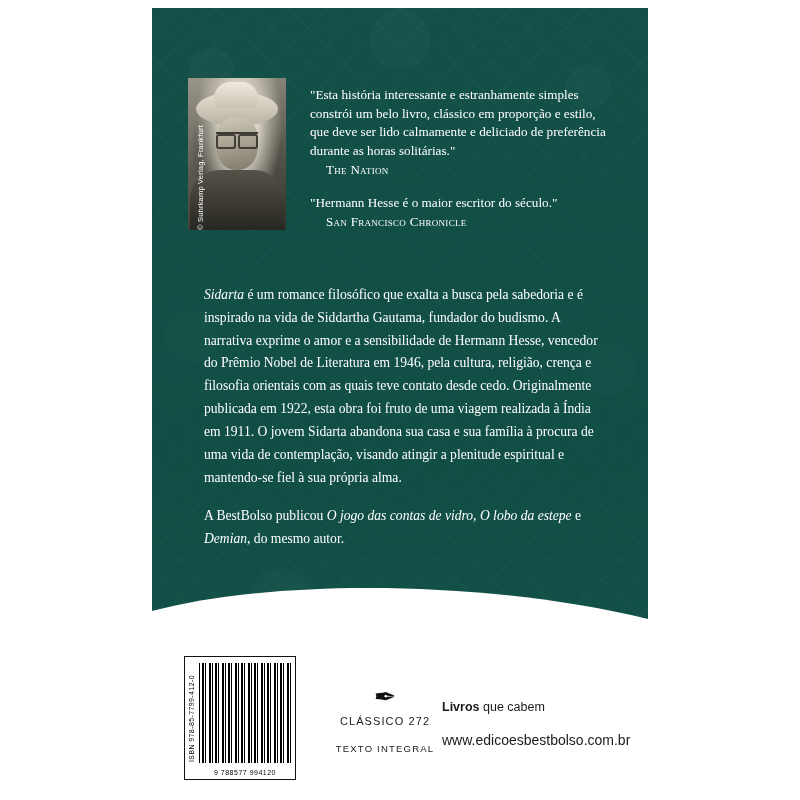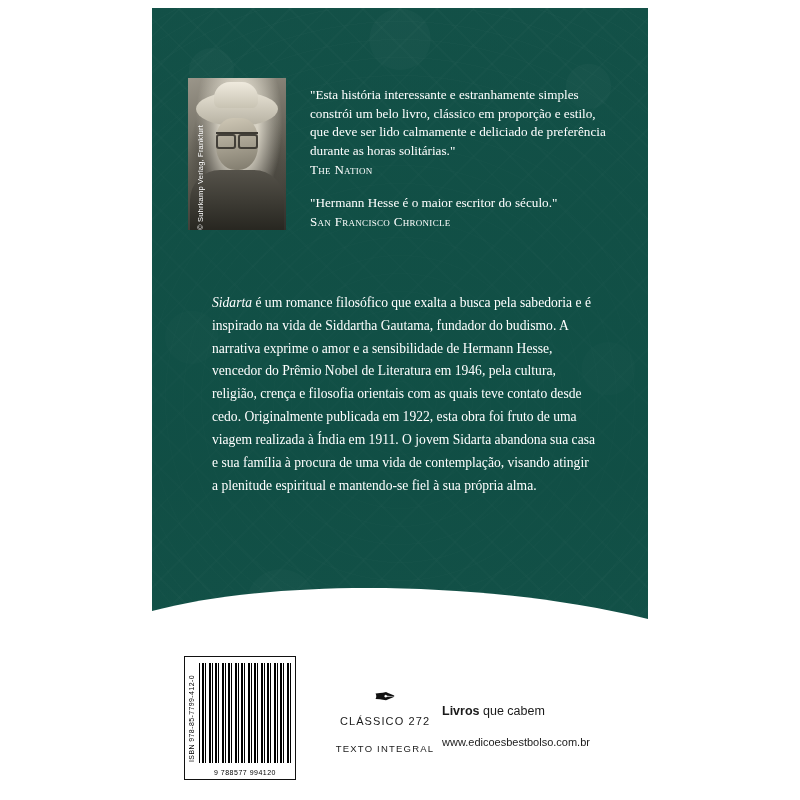"The Nation" .blurb-source { margin: 1px 0 0 0 -> 1px 0 0 16px }
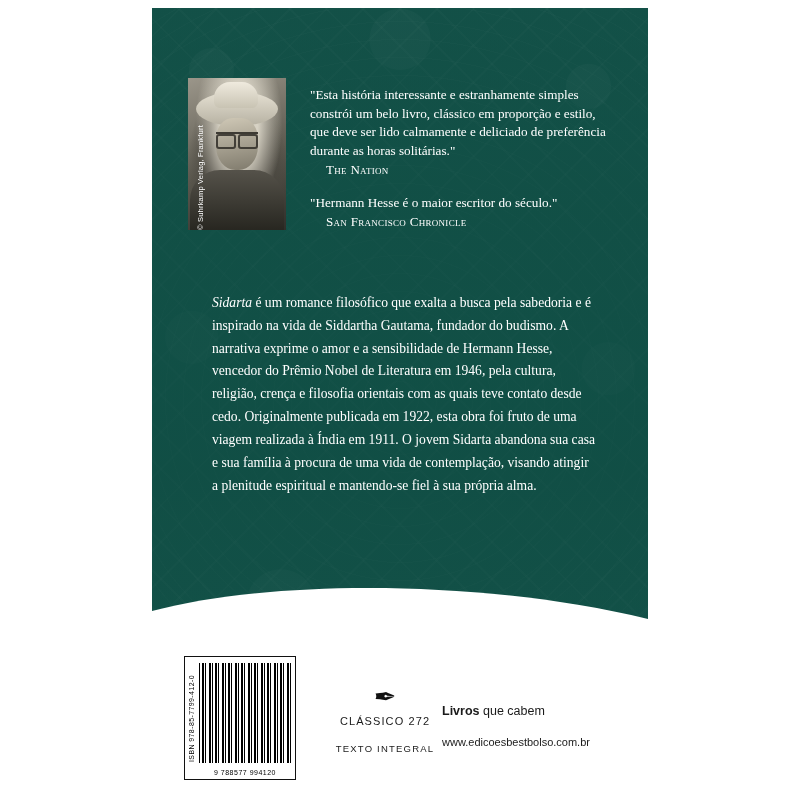"Sidarta é um romance filosófico" .description p { margin: 16px -> 8px }
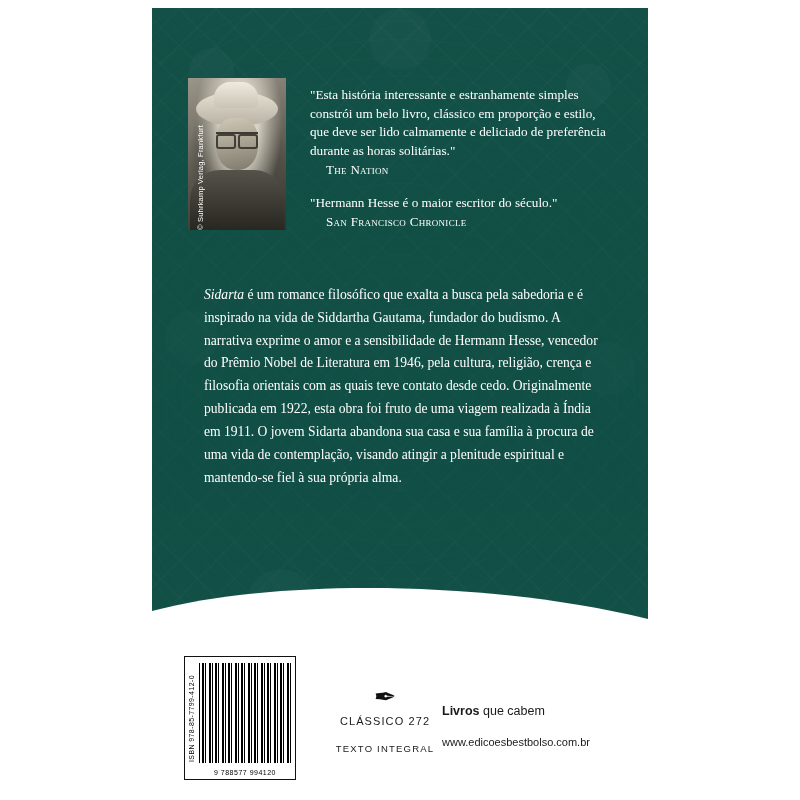"A BestBolso publicou O jogo" p { html: none -> <p><span>A BestBolso publicou </span><em>O jogo das contas de vidro</em><span>, </span><em>O lobo da estepe</em><span> e </span><em>Demian</em><span>, do mesmo autor.</span></p> }
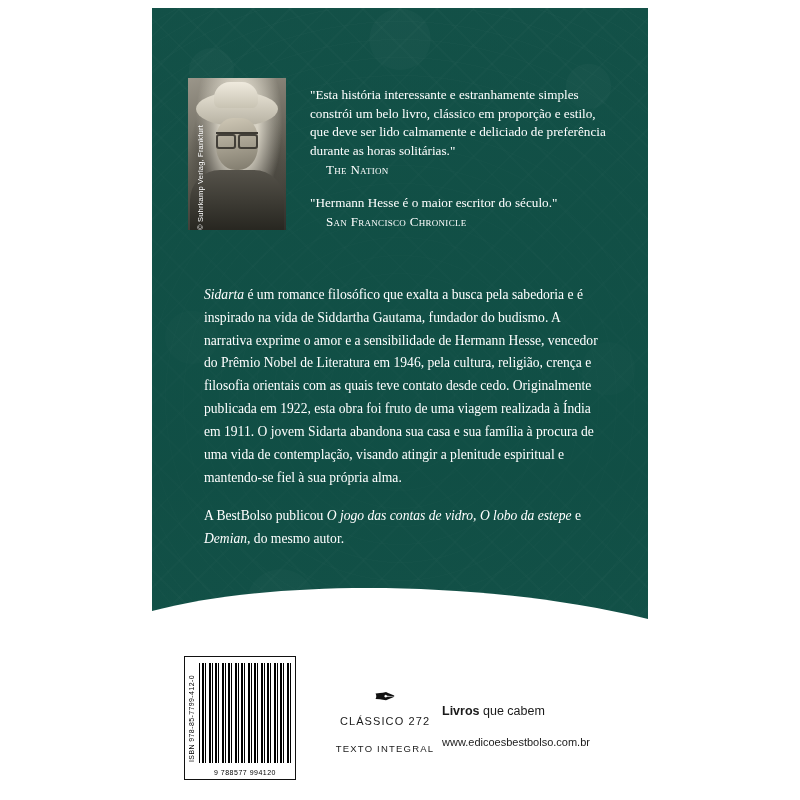"www.edicoesbestbolso.com.br" .brand-url { font-size: 11px -> 14px }
